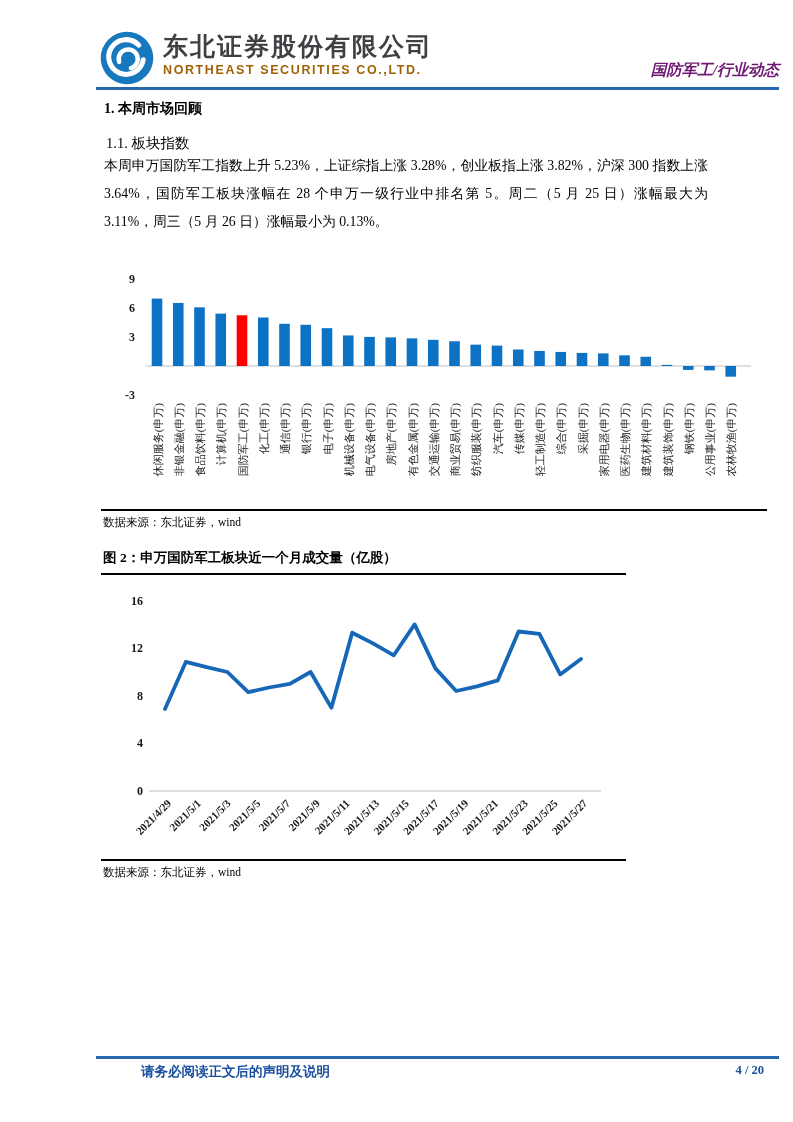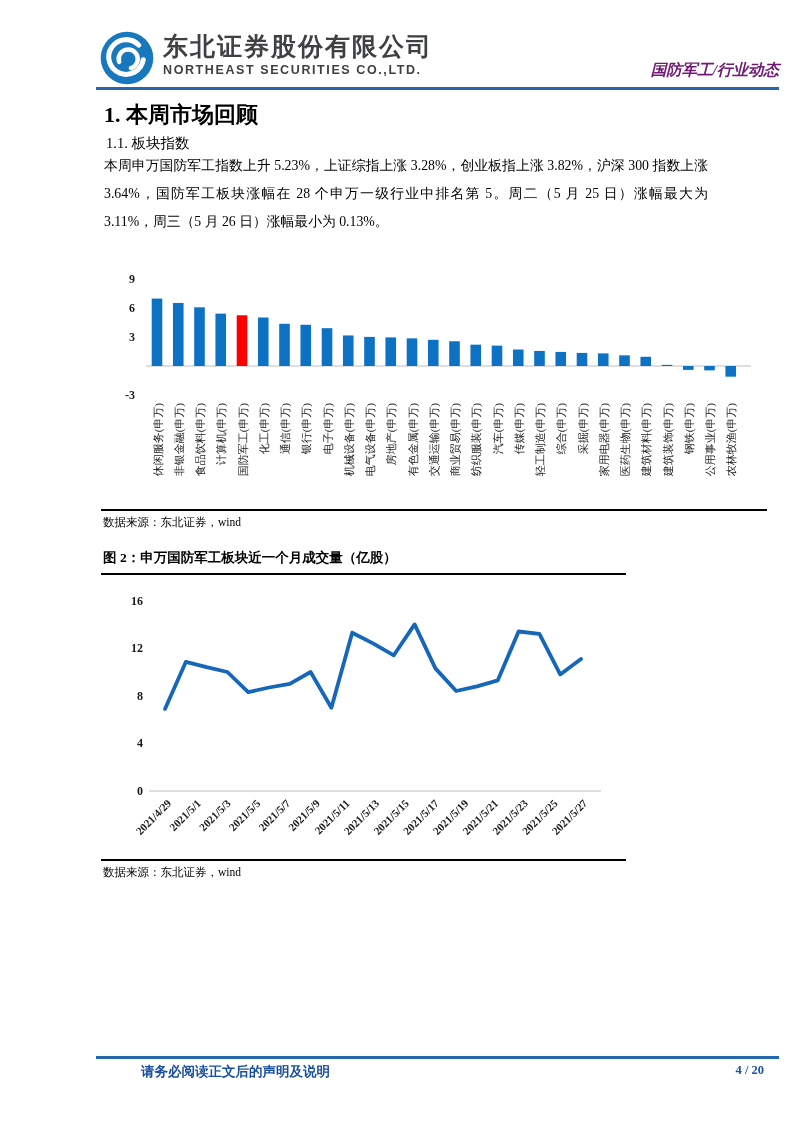"NORTHEAST SECURITIES CO.,LTD." .hdr-en { color: #404040 -> #a16207 }
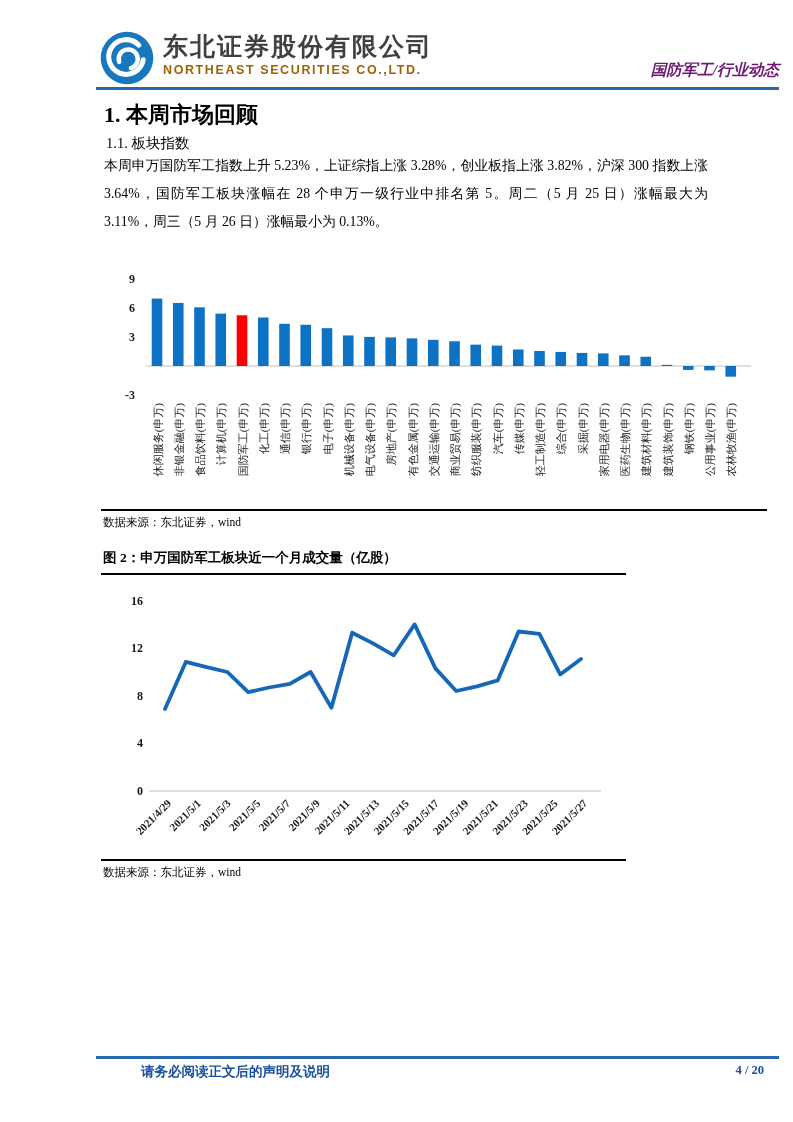"1. 本周市场回顾" .h1 { font-size: 22px -> 14px }
